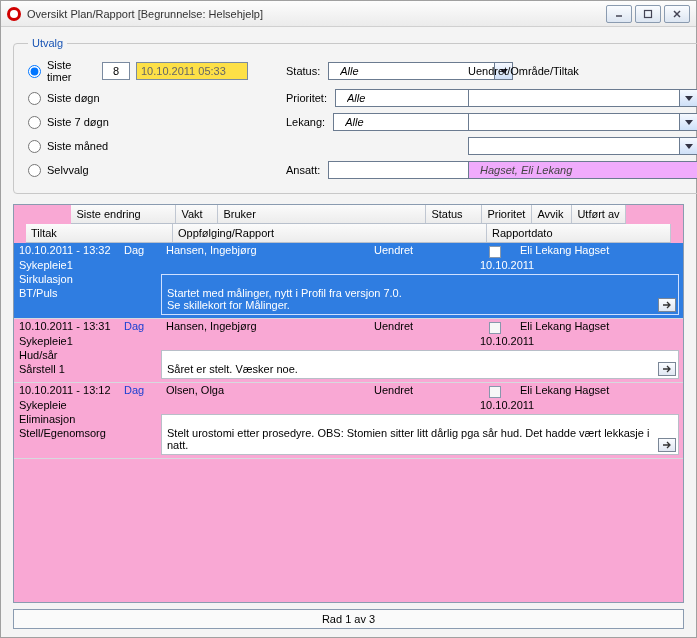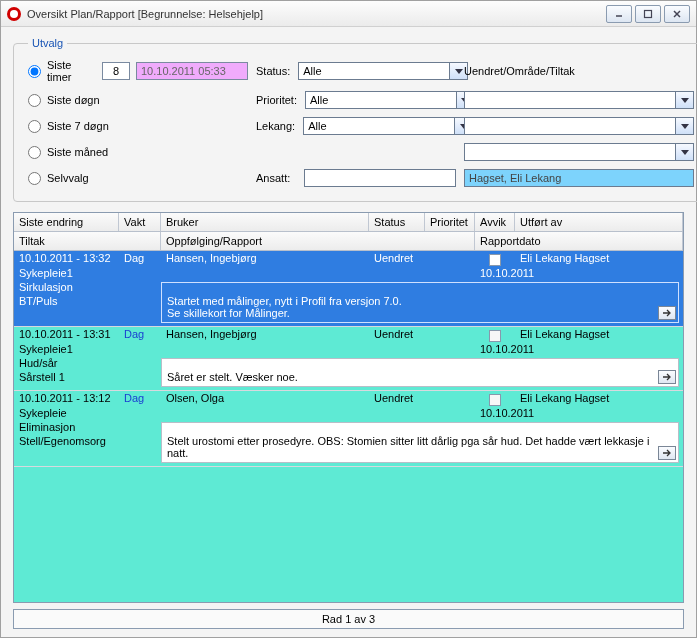"Siste timer" .utvalg-grid { gap: 8px -> none }
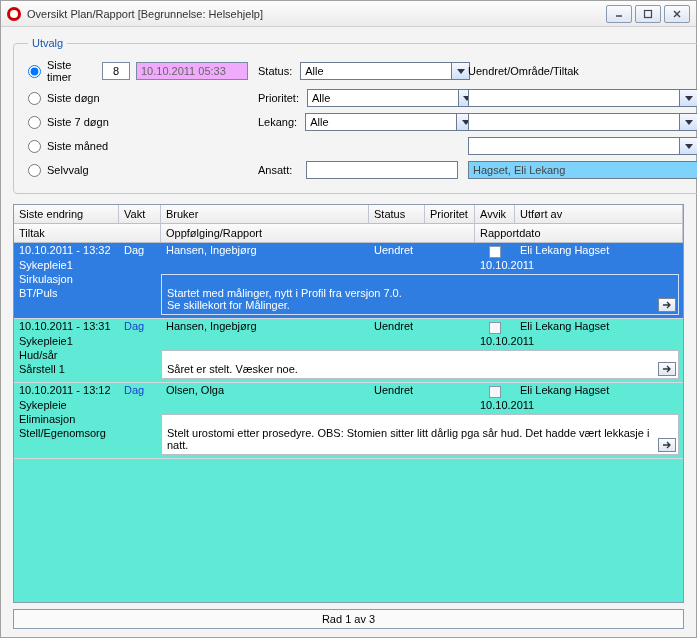"10.10.2011 05:33" .datebox { background: #f0abfc -> #fde047 }
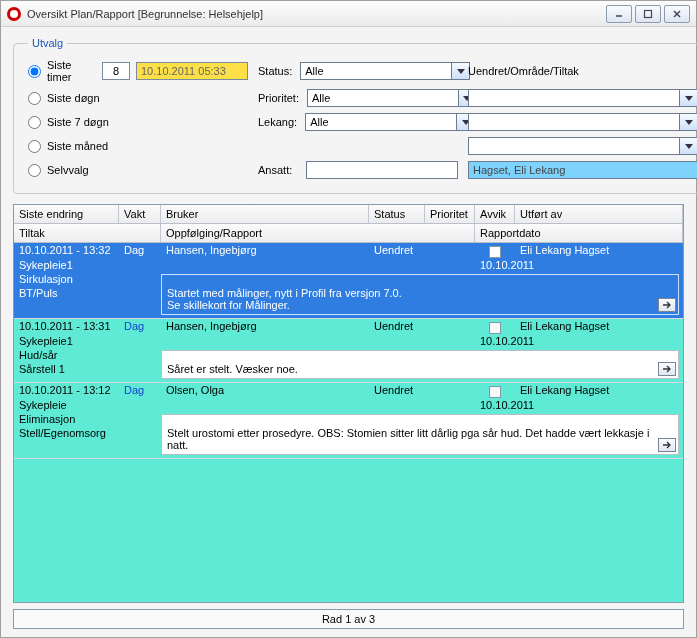"Status:" .pair .lbl { margin-left: none -> 28px }
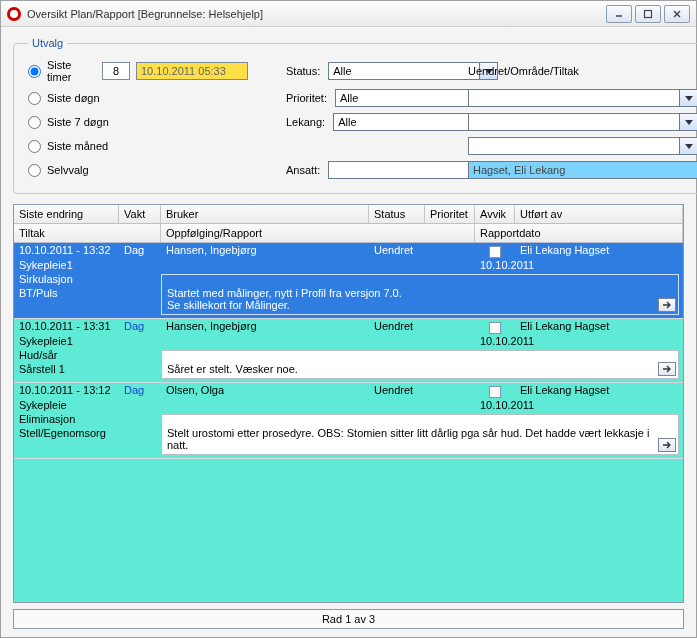"Alle" .combo input { font-style: none -> italic; padding: 1px 4px -> 1px 11px }
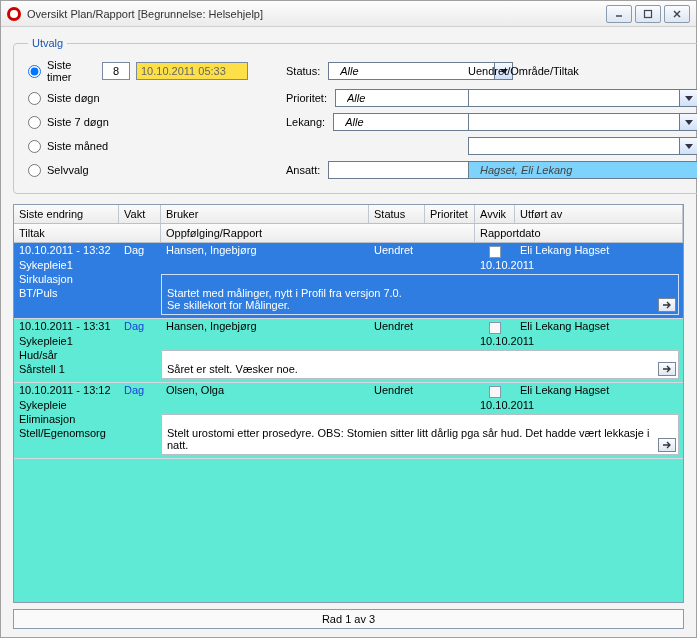"Hagset, Eli Lekang" .readonly input { background: #7dd3fc -> #f0abfc }
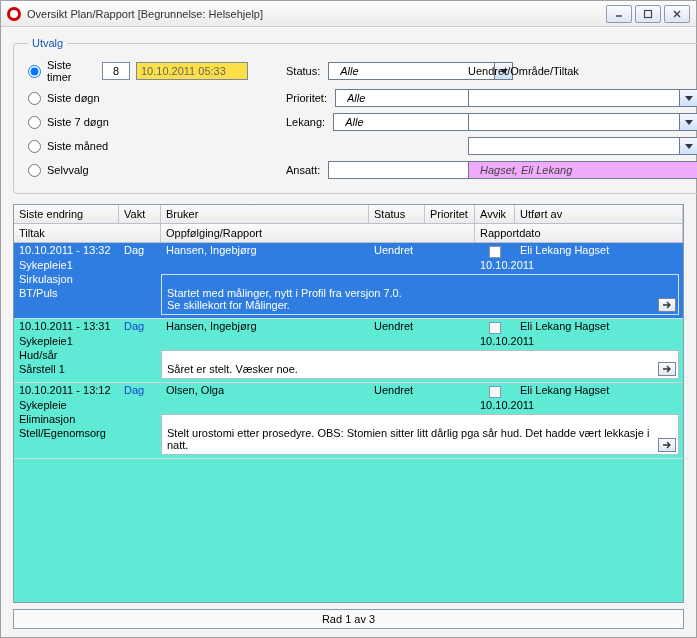"Siste endring" .gridwrap { align-items: none -> center; background: #5eead4 -> #f9a8d4 }
